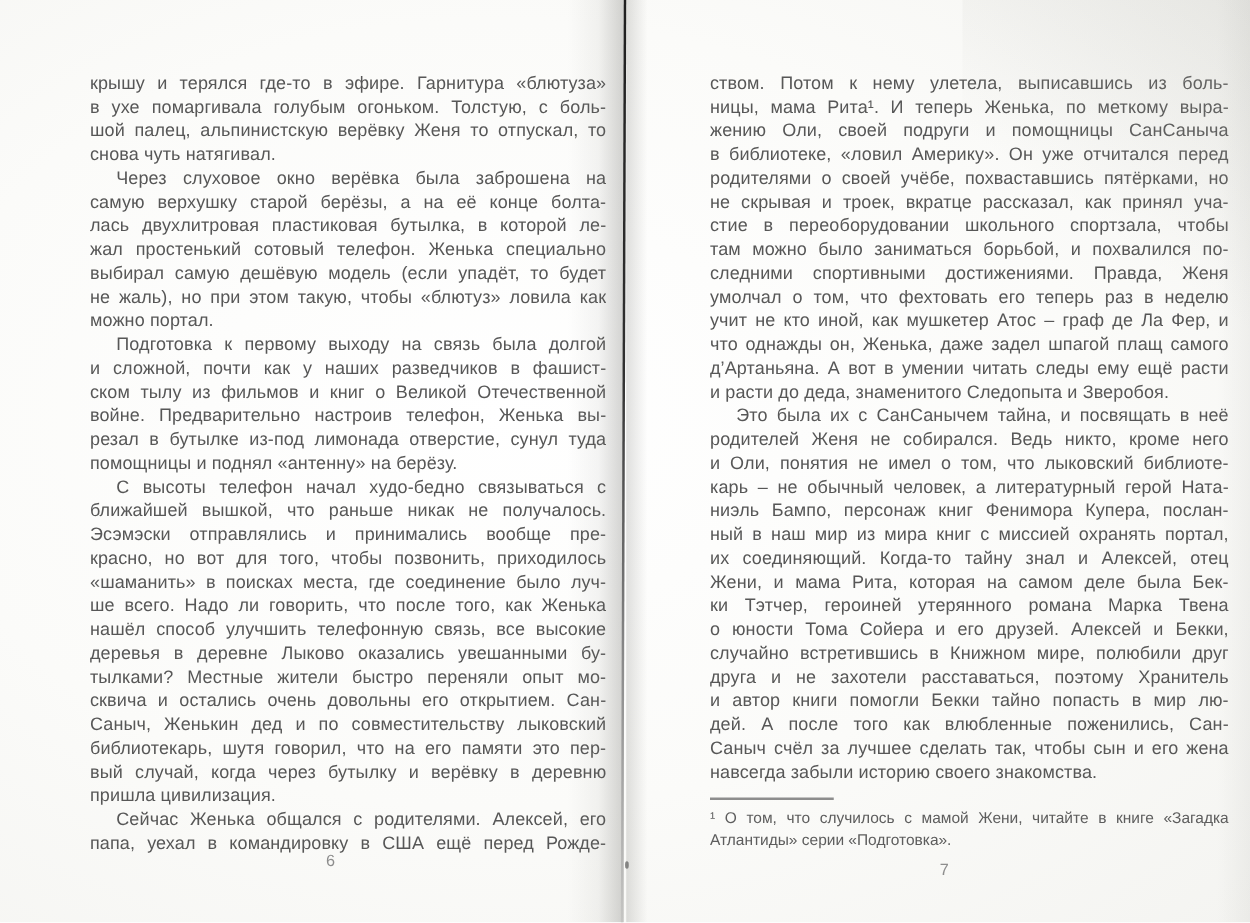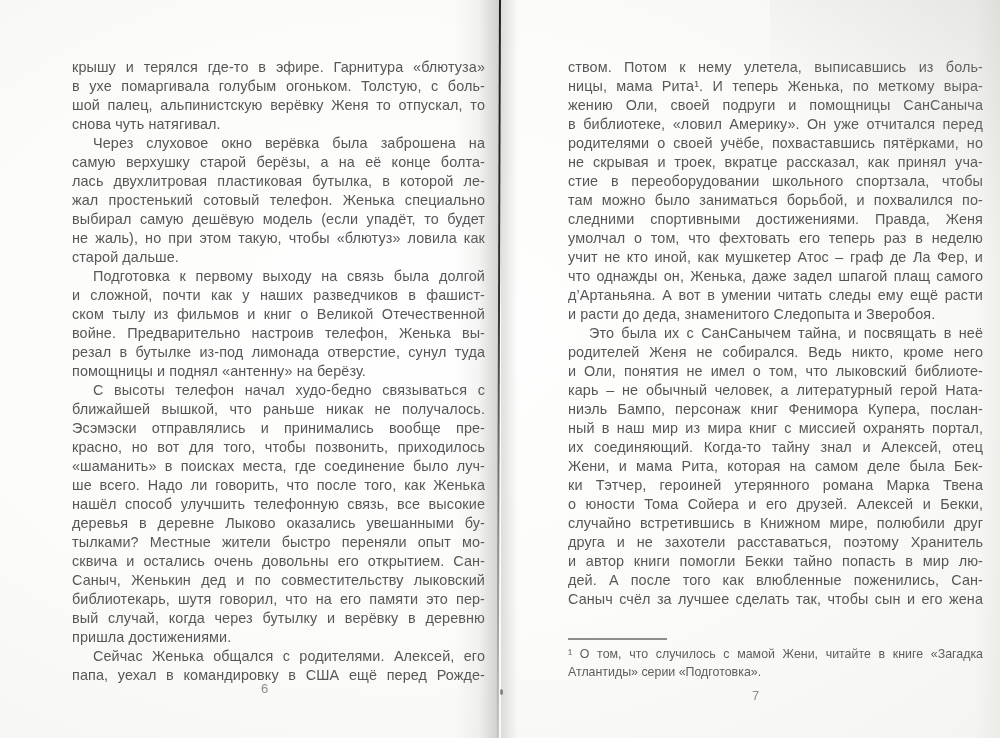"старой дальше." div.line { text: старой дальше -> можно портал }
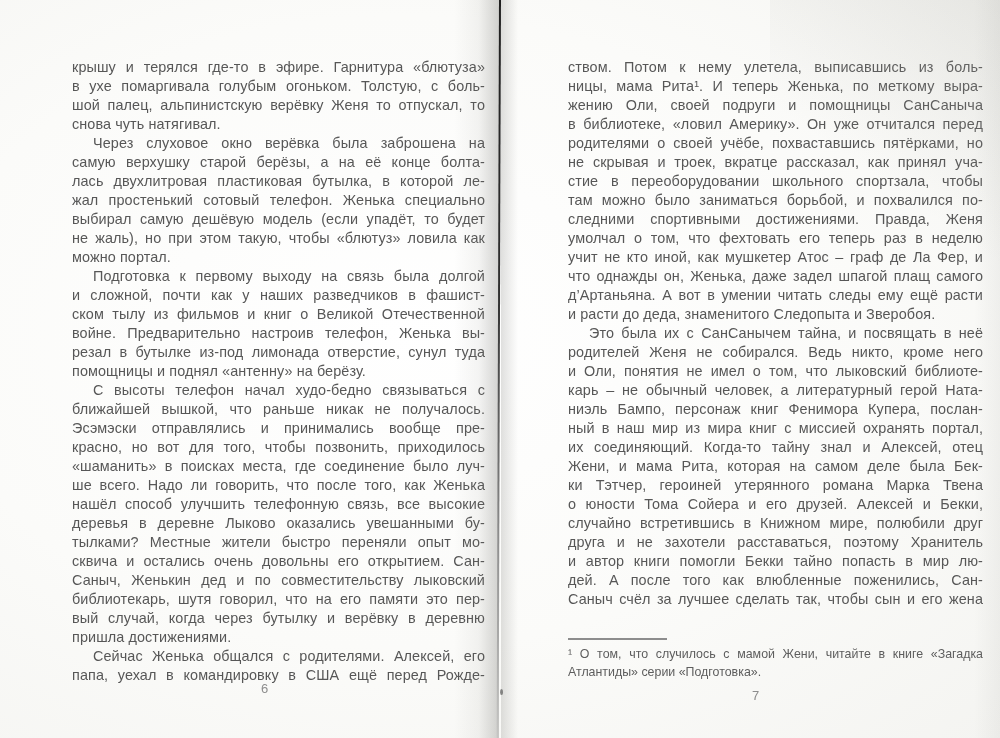"навсегда забыли историю своего" div.line { html: none -> <div>навсегда забыли историю своего знакомства.</div> }
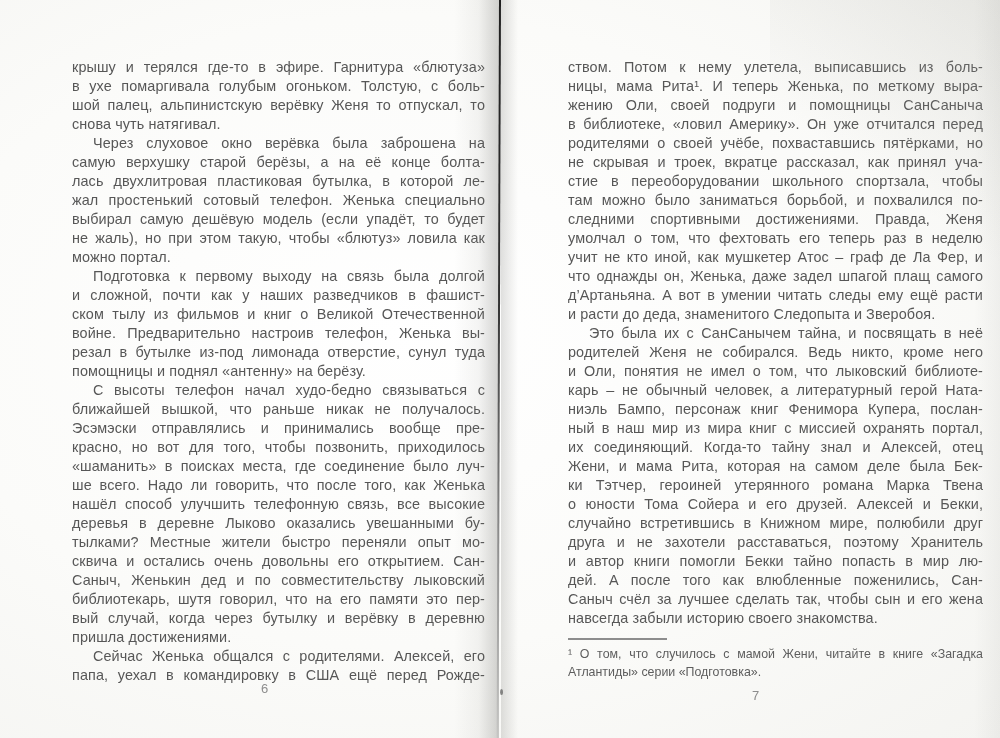"пришла достижениями." div.line { text: достижениями -> цивилизация }
